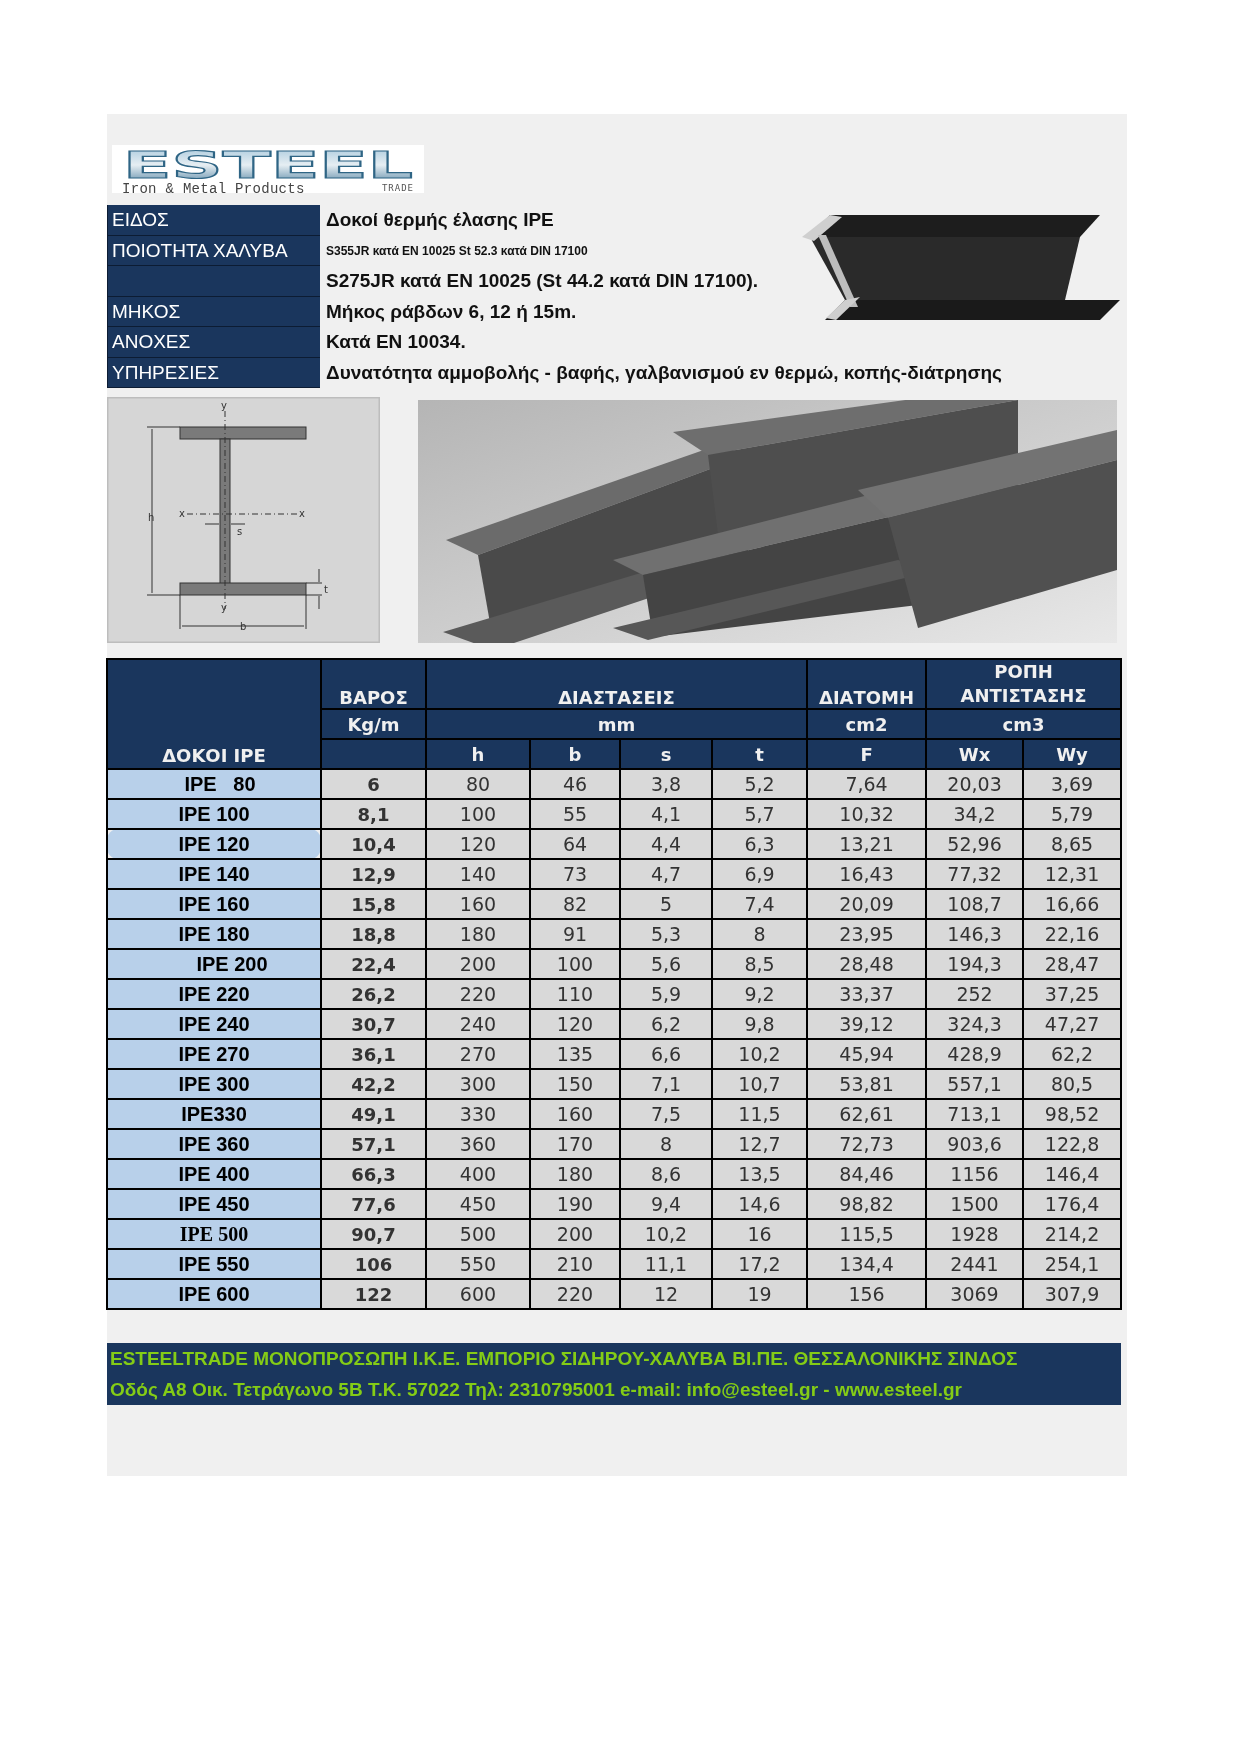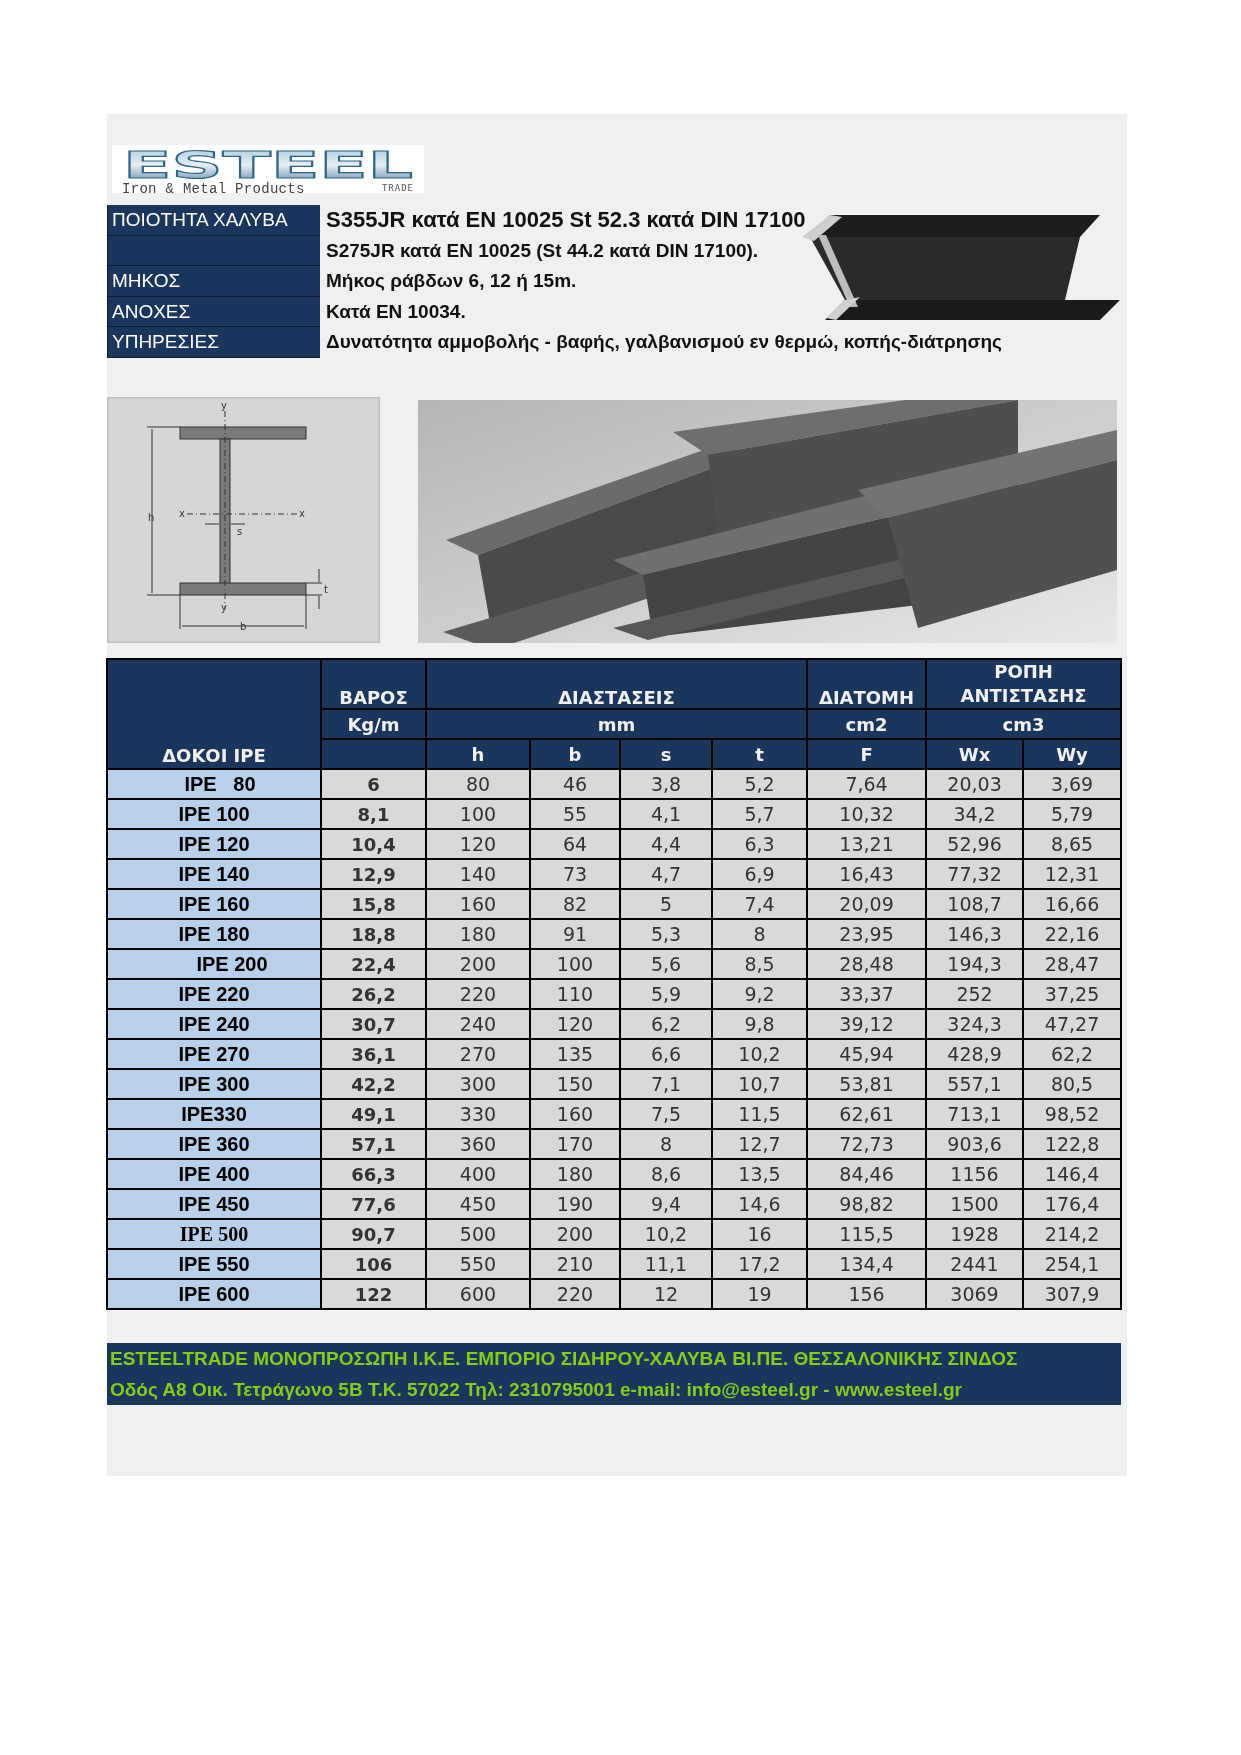"ΕΙΔΟΣ" div.info-row { html: none -> <div> <div>ΕΙΔΟΣ</div> <div>Δοκοί θερμής έλασης IPE</div> </div> }
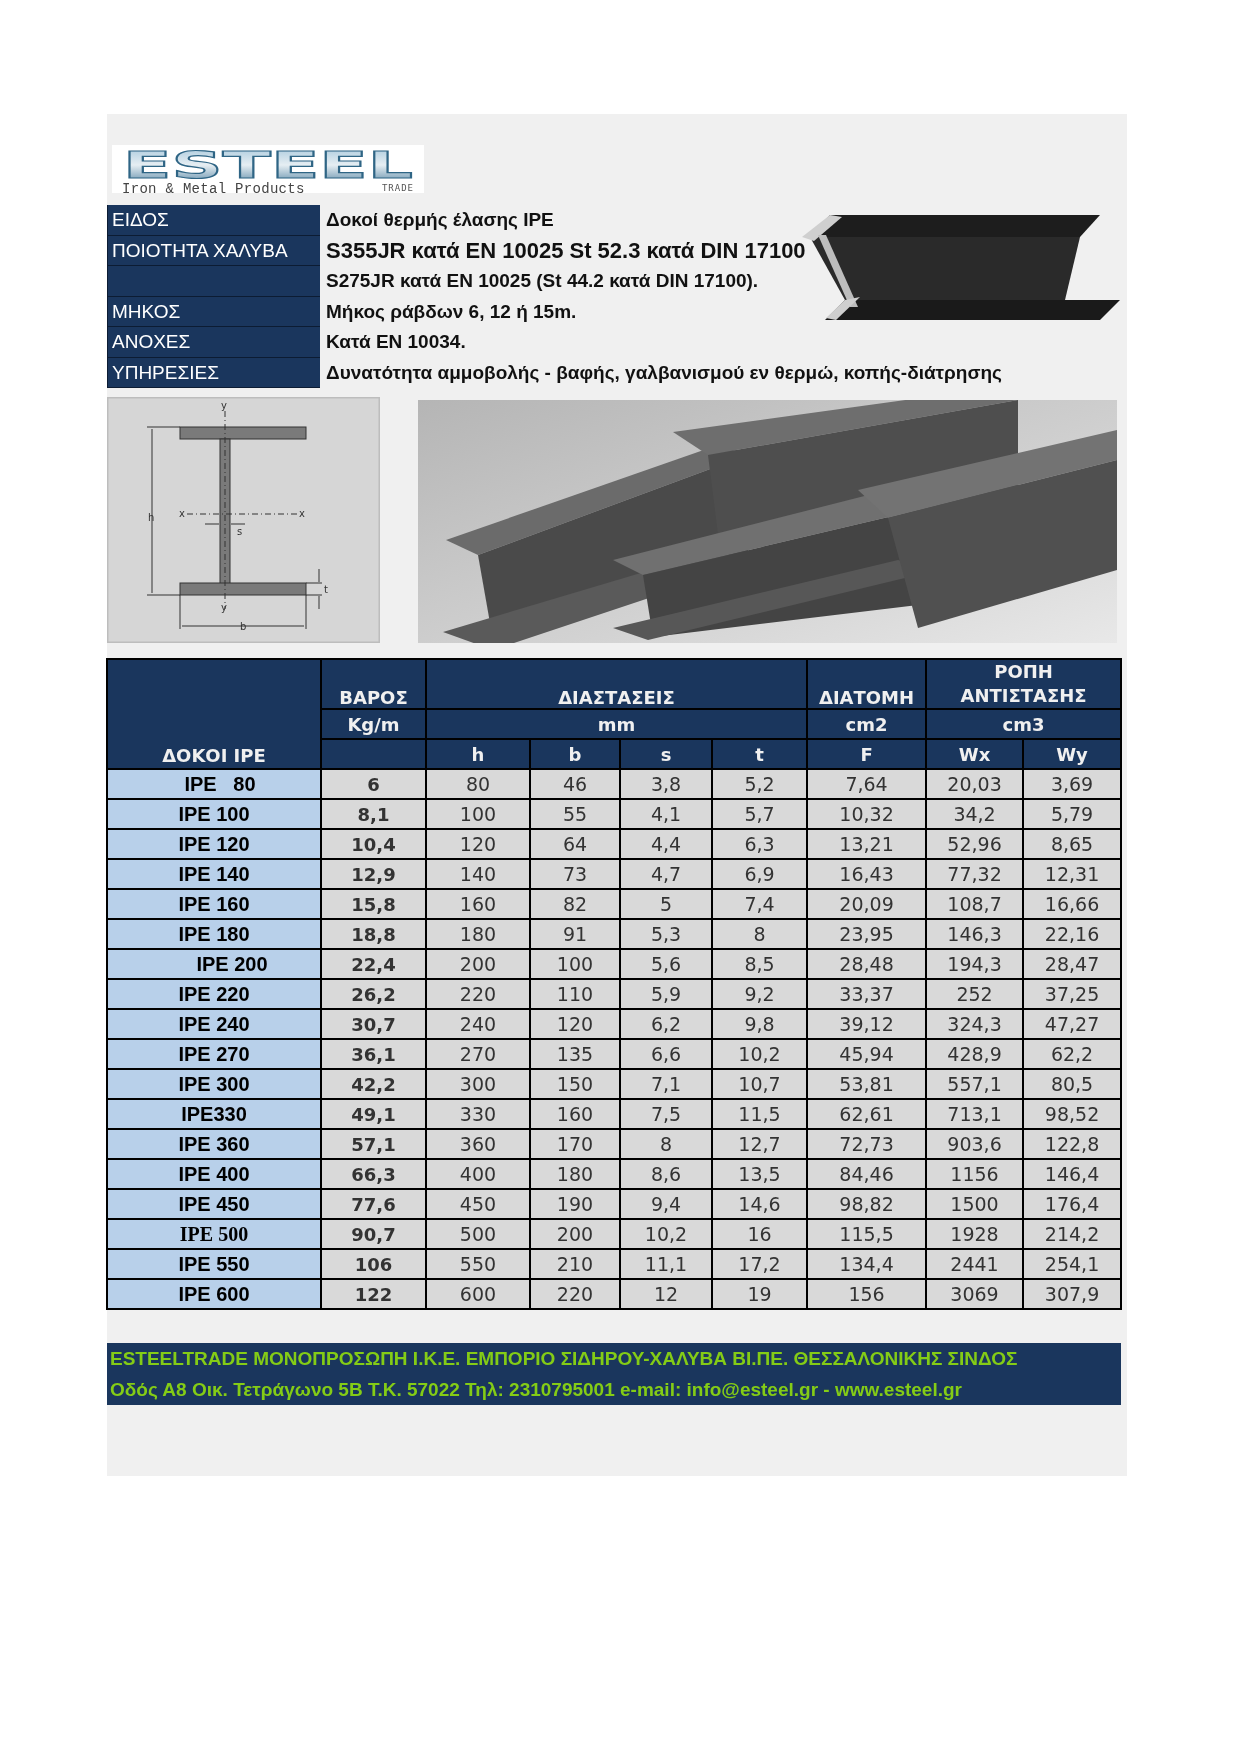"S355JR κατά EN 10025 St" .info-value.arial { font-size: 22px -> 12px }
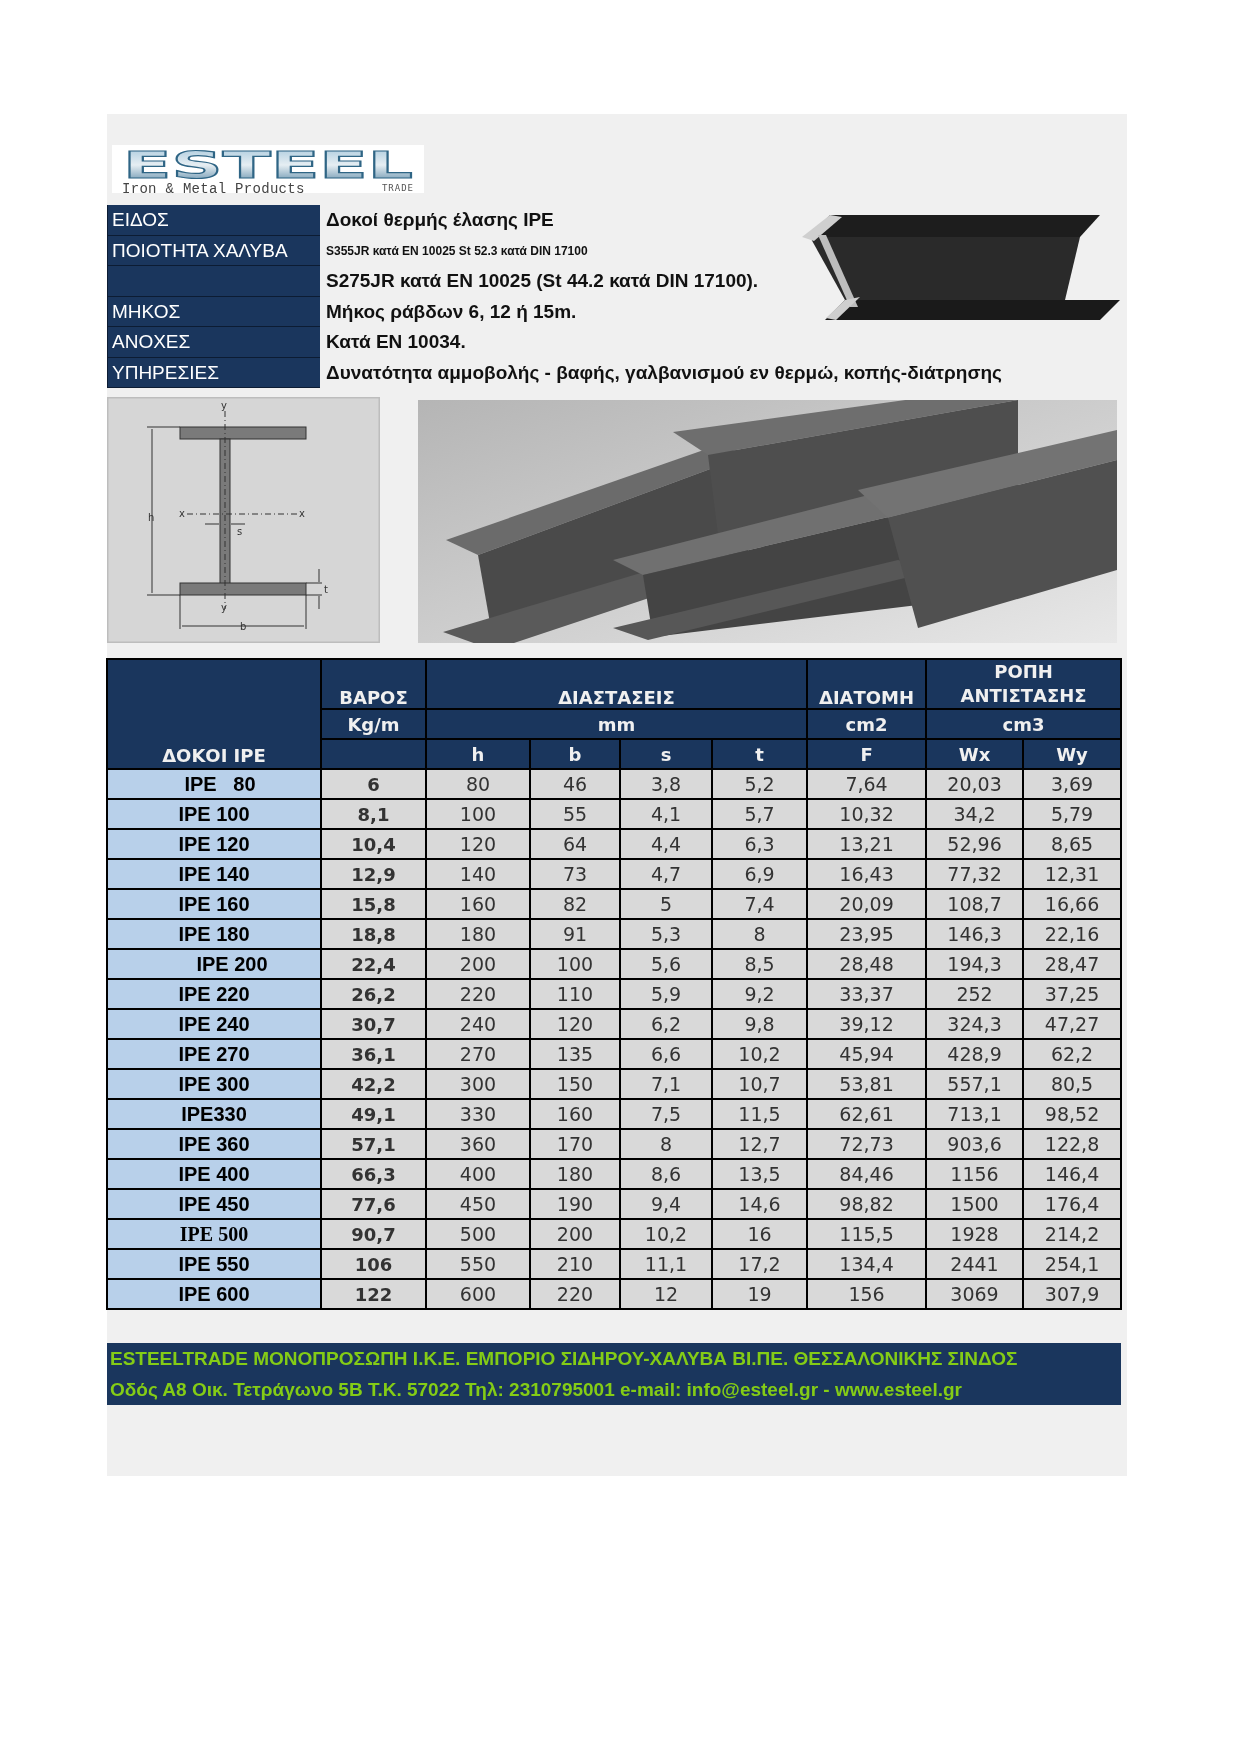"IPE 120" td.name-cell { border-radius: none -> 11px }
